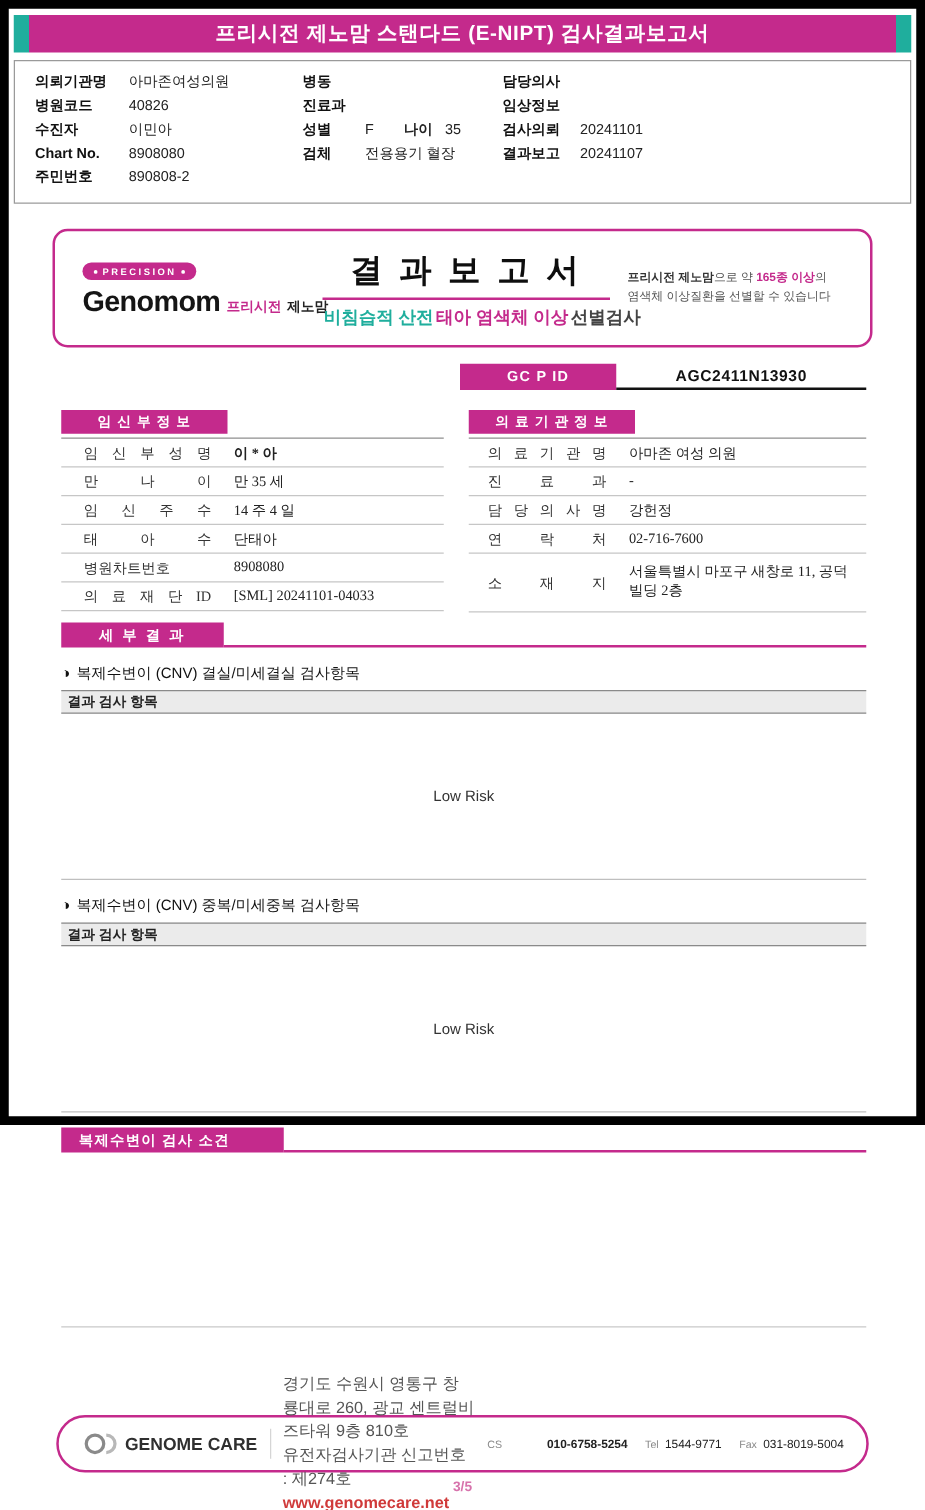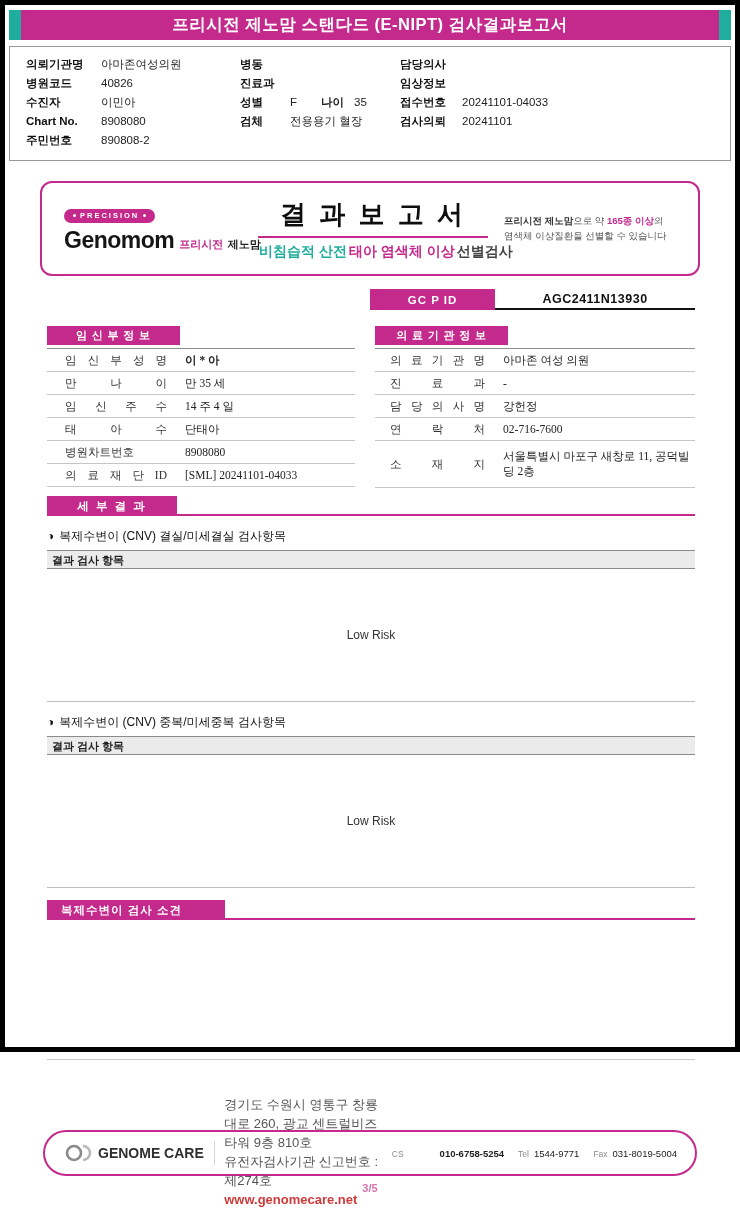"프리시전 제노맘 스탠다드 (E-NIPT) 검사결과보고서" .page { border: 5px solid #000000 -> 7px solid #000000; height: 1052px -> 900px }
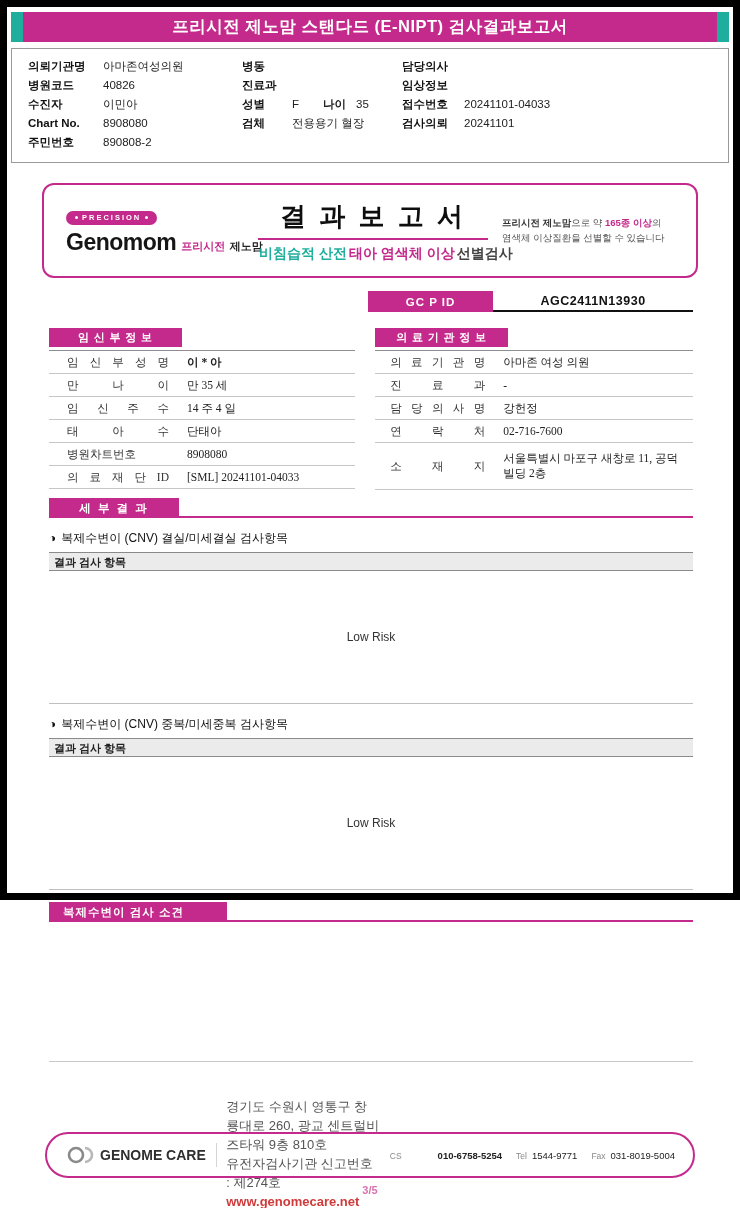"접수번호 20241101-04033" div.hi-row { html: <div><span>접수번호</span><span>20241101-04033</span></div> -> none }
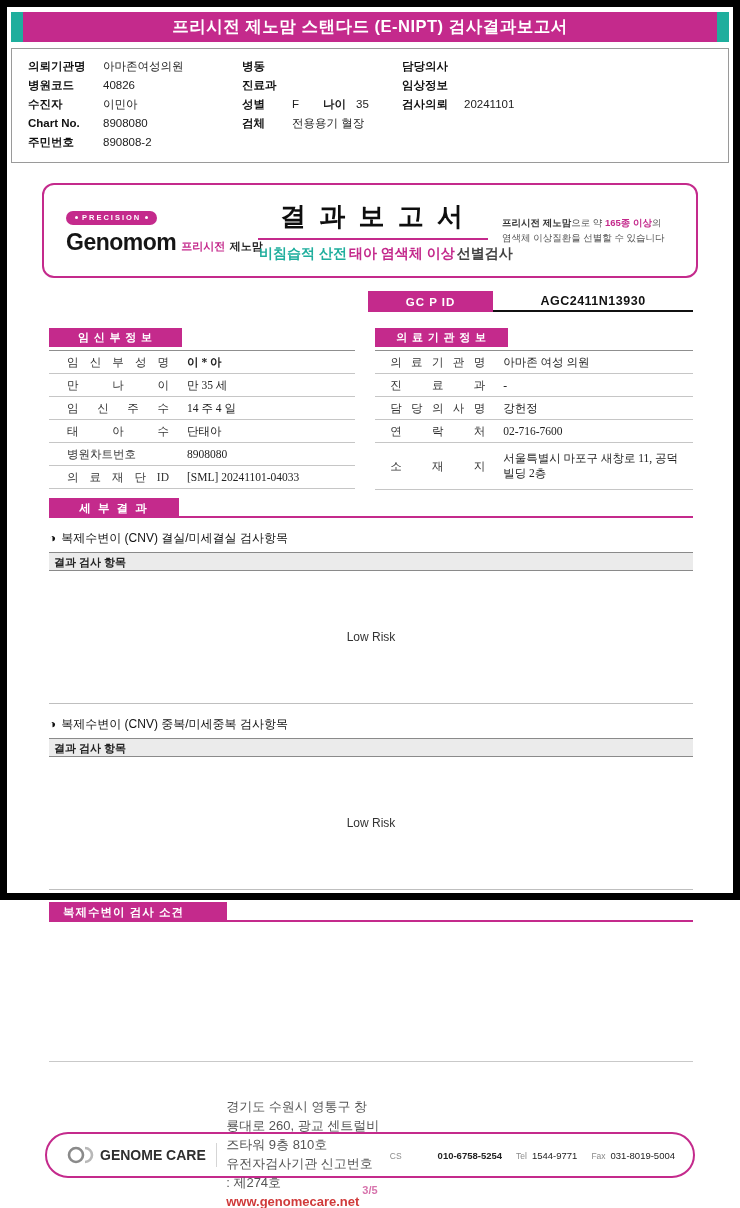"결과보고 20241107" div.hi-row { html: none -> <div><span>결과보고</span><span>20241107</span></div> }
